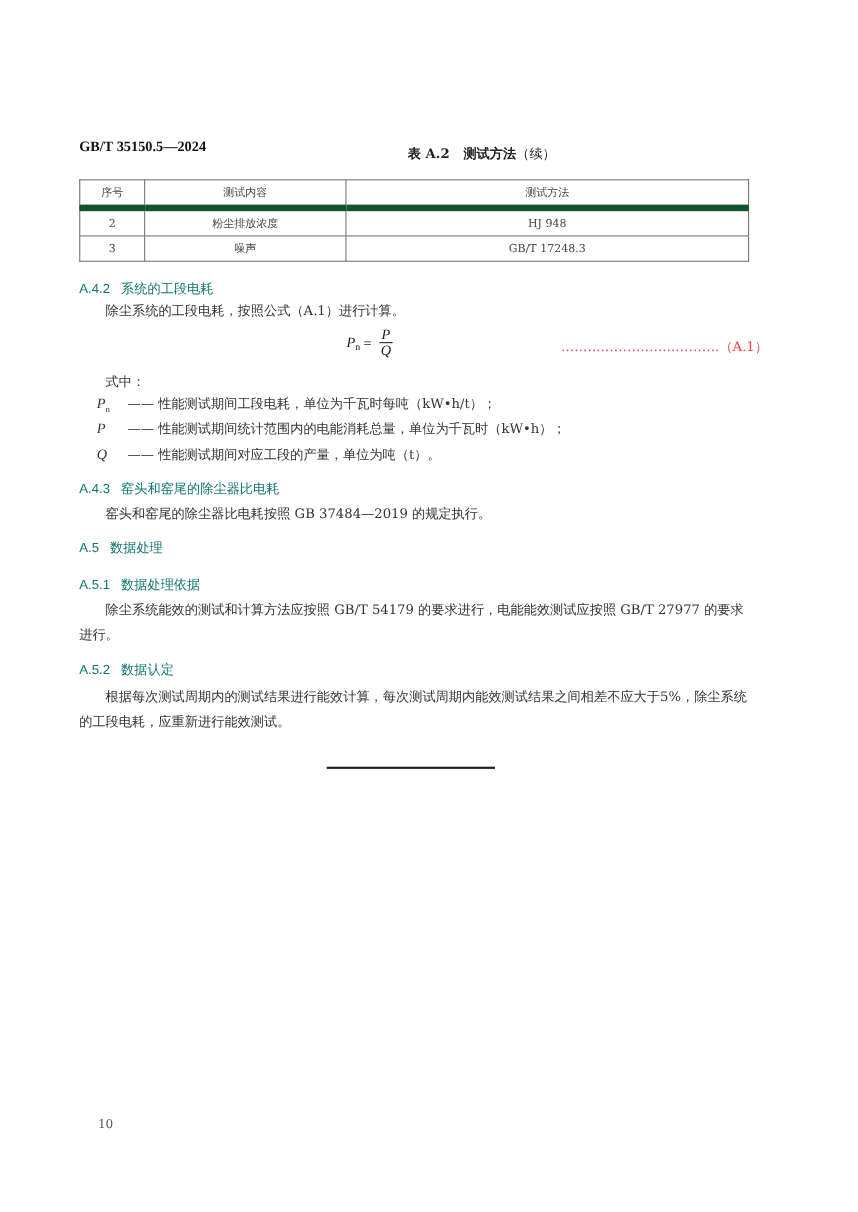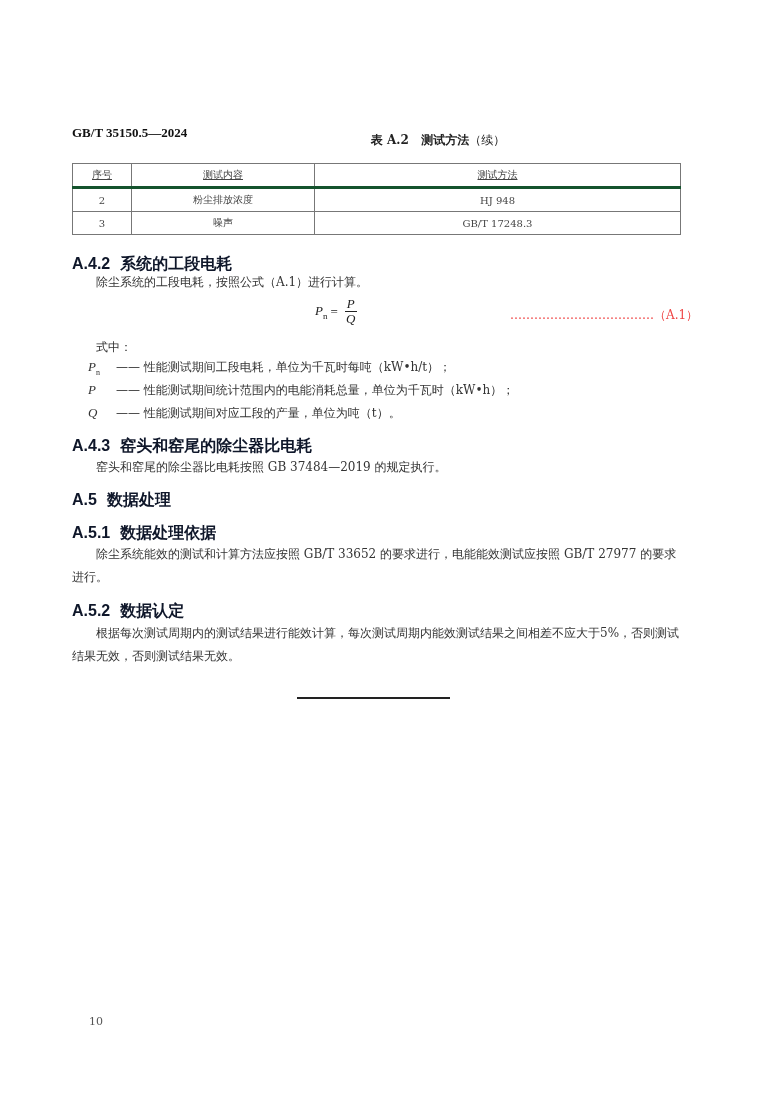"序号" table.methods th { border-bottom: 3px solid #14532d -> 6px solid #14532d; text-decoration: underline -> none }
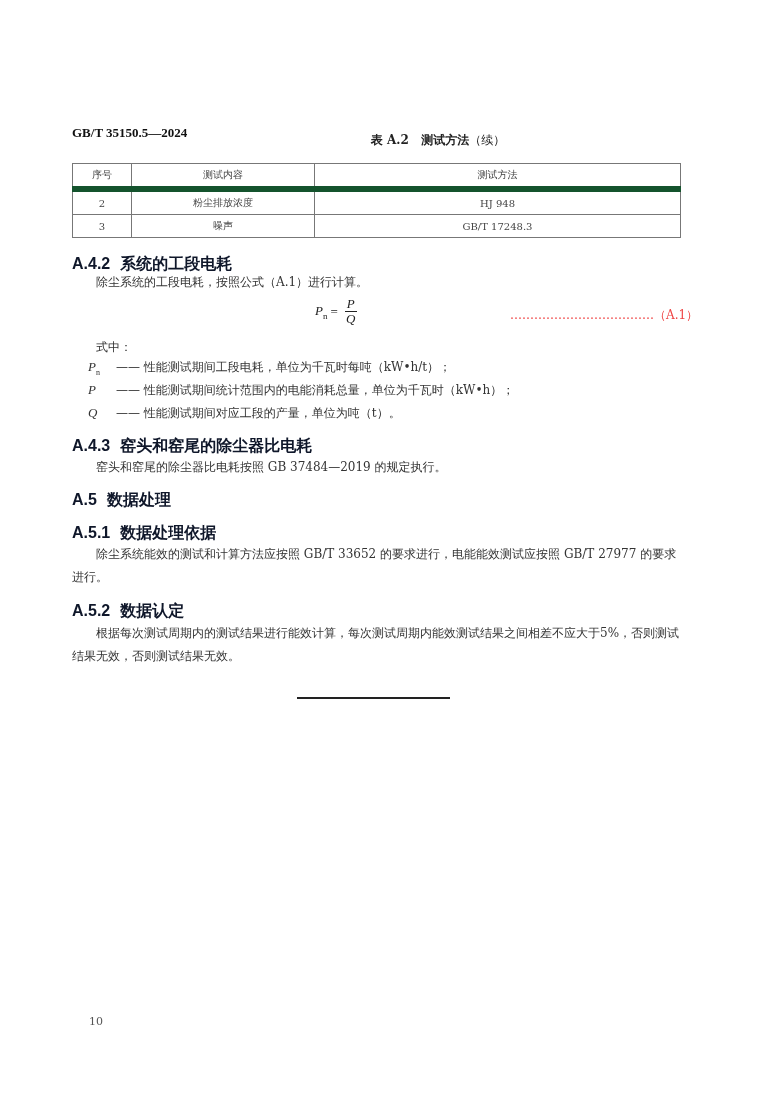"A.4.2 系统的工段电耗" .h { color: #0f172a -> #0f766e; font-size: 16px -> 12px; font-weight: bold -> normal }
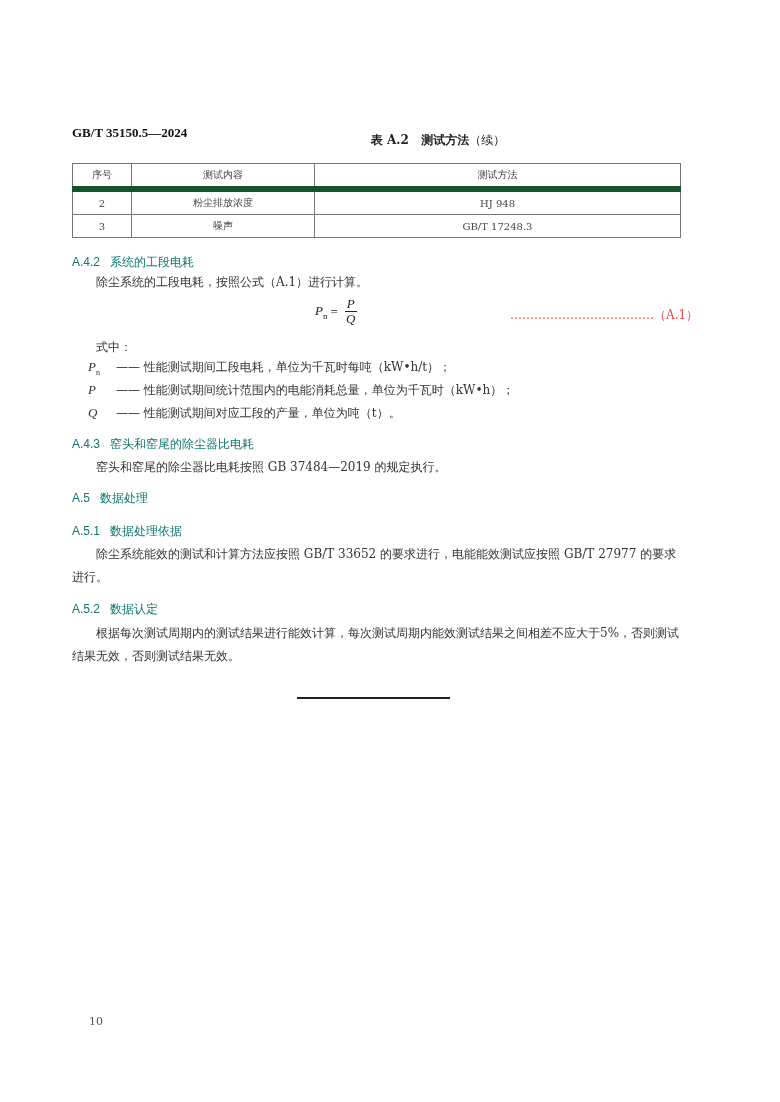"除尘系统能效的测试和计算方法应按照 GB/T 33652" div.p { text: 33652 -> 54179 }
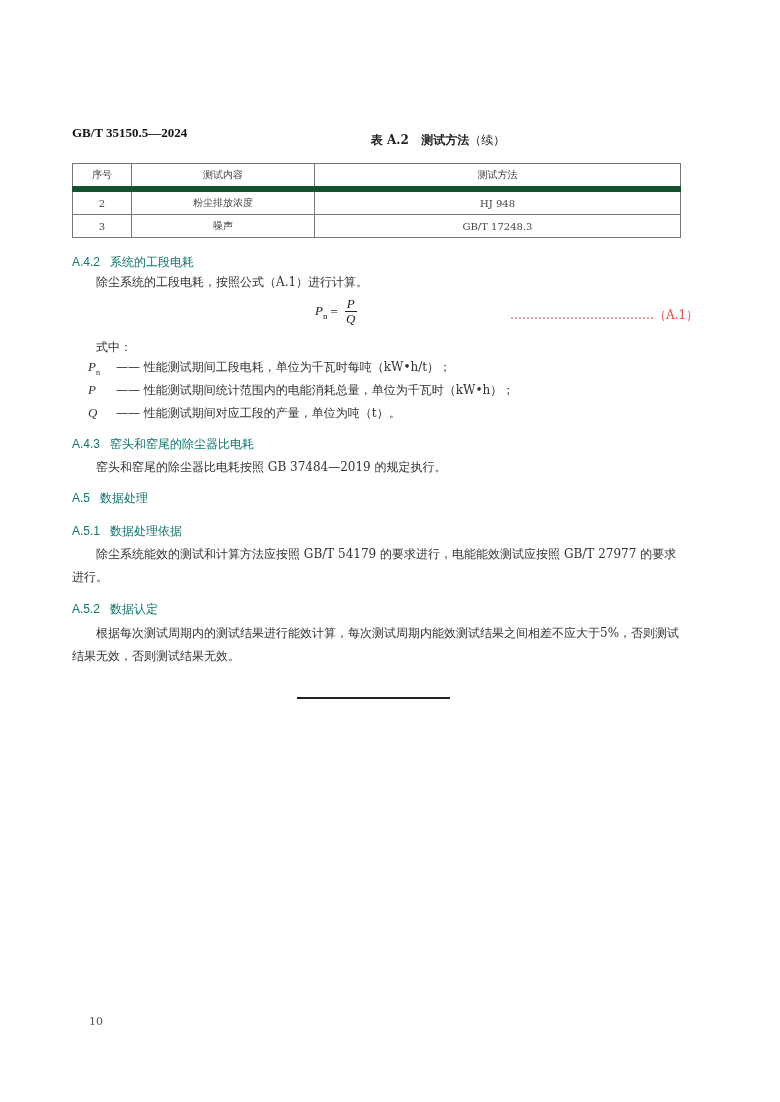"根据每次测试周期内的测试结果进行能效计算，每次测试周期内能效测试结果之间相差不应" div.p { text: 否则测试结果无效，否则测试结果无效 -> 除尘系统的工段电耗，应重新进行能效测试 }
